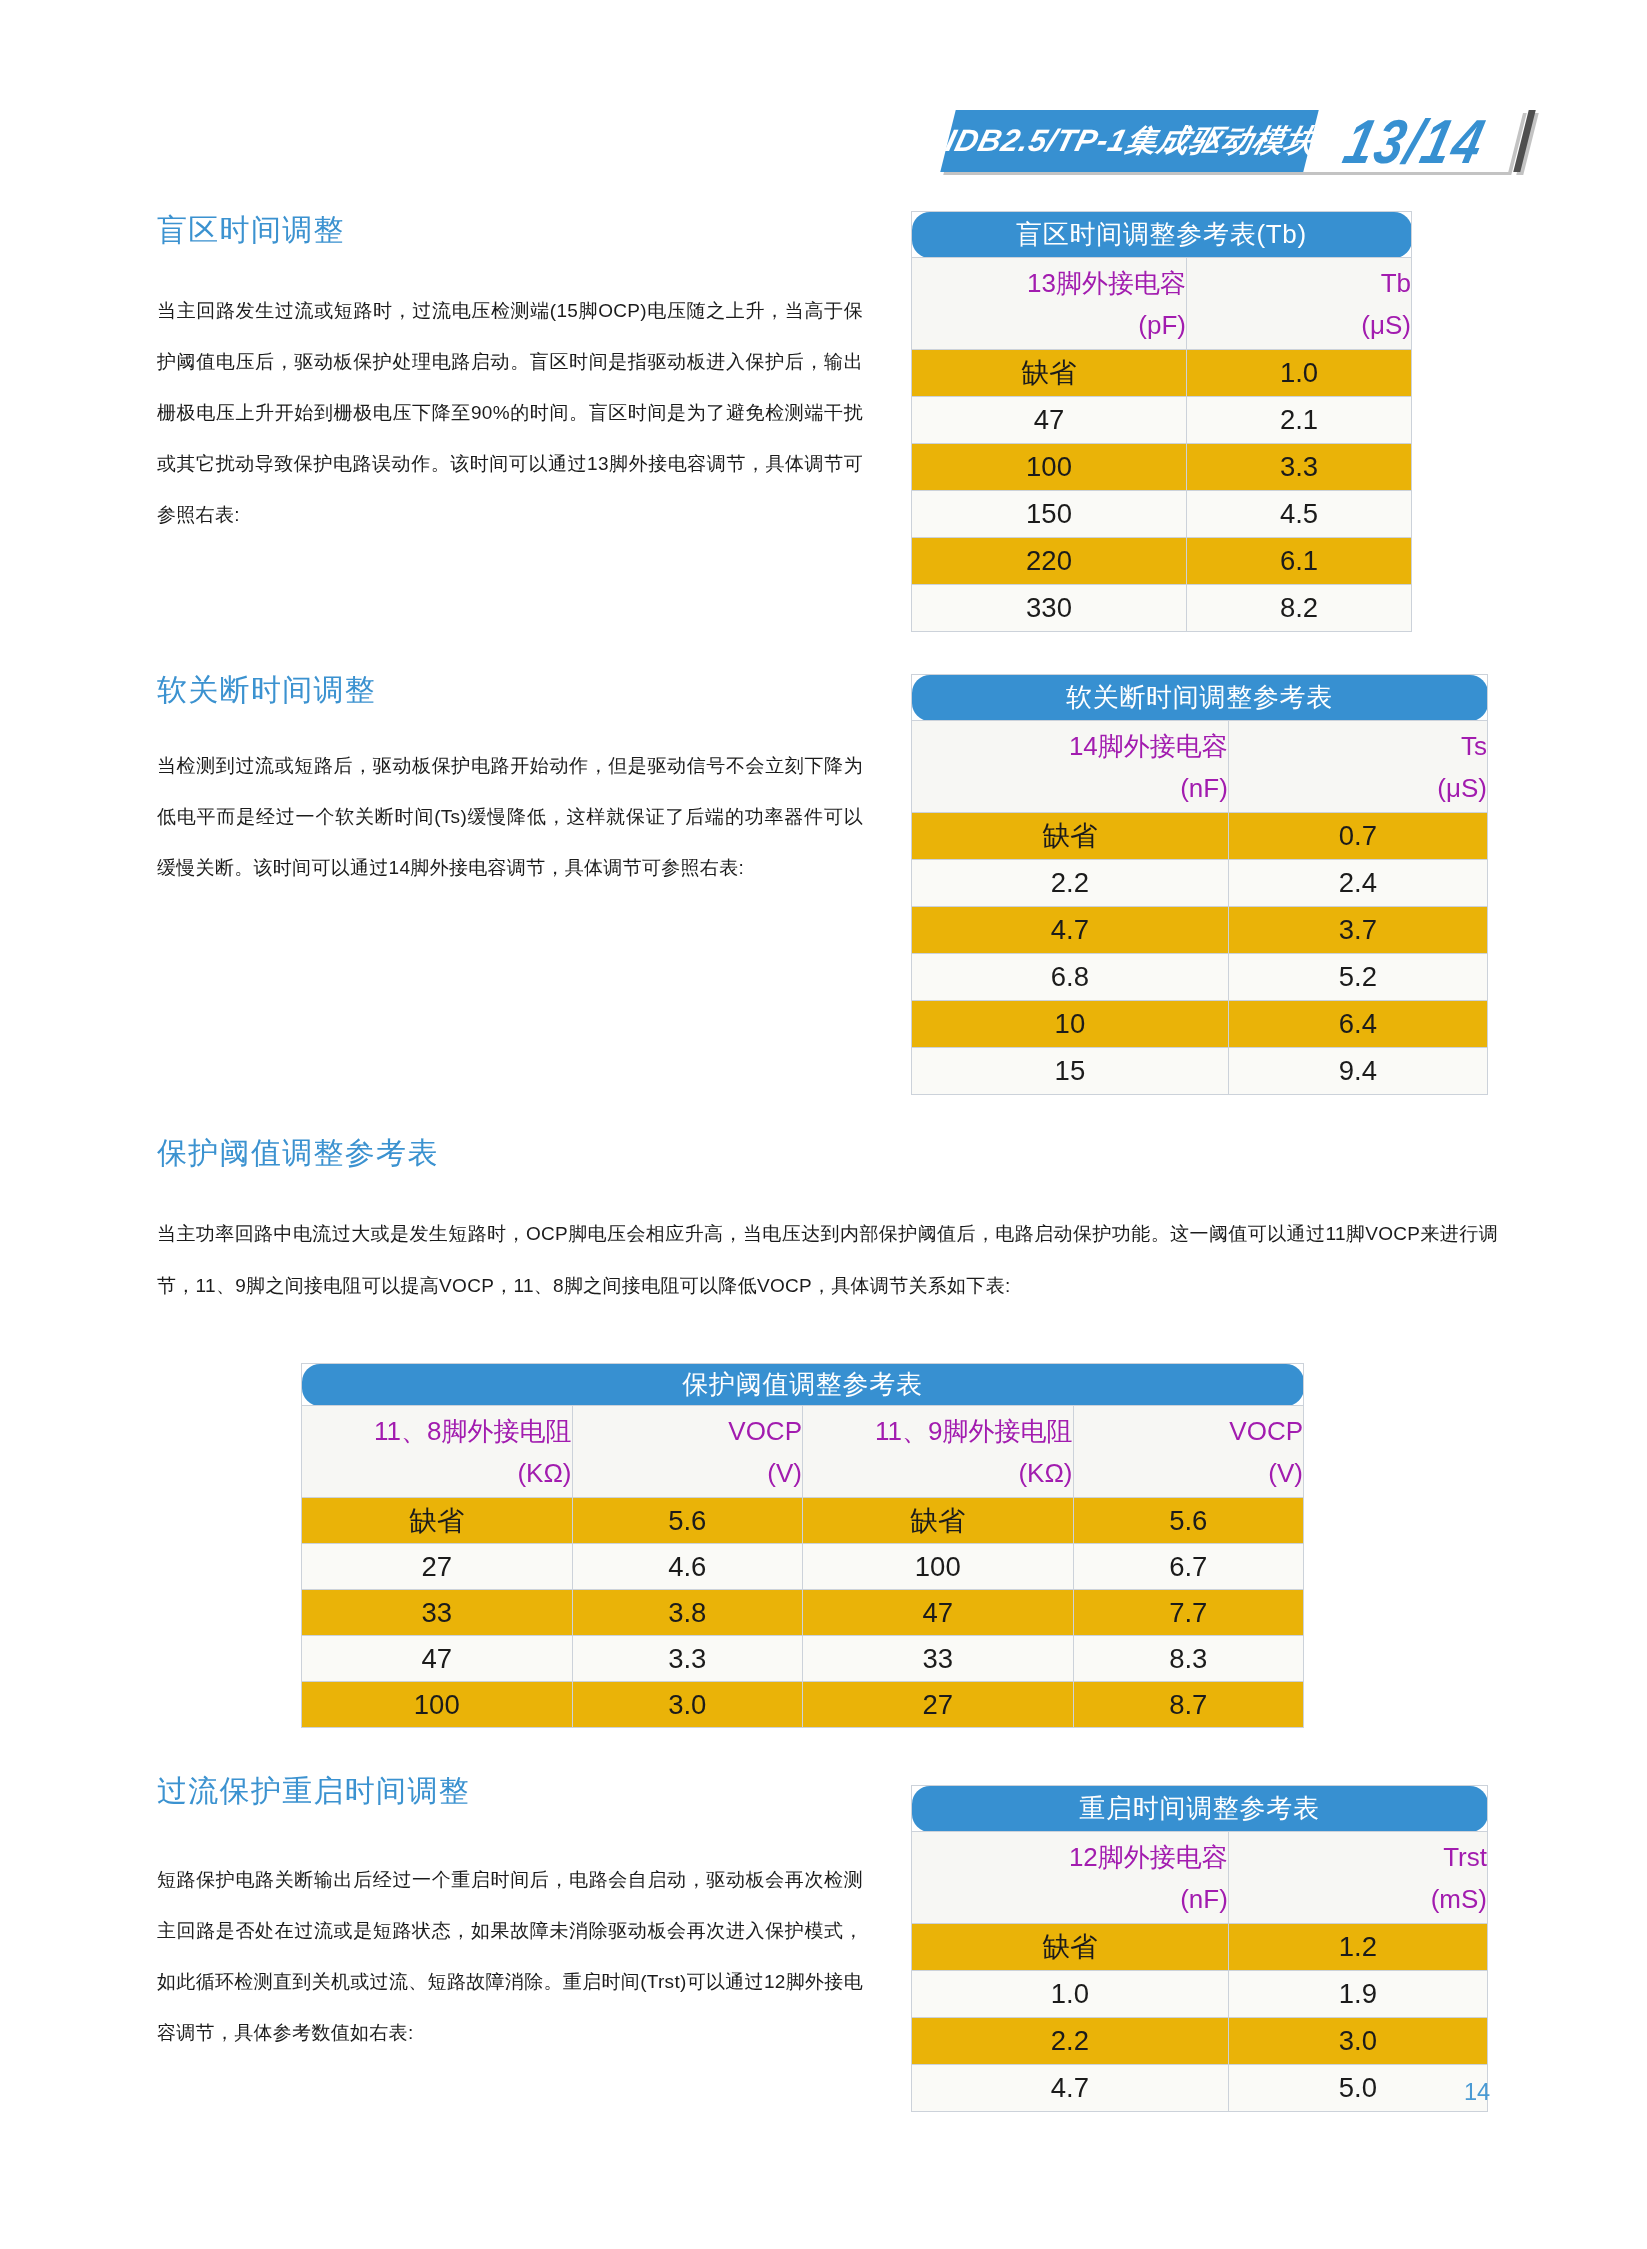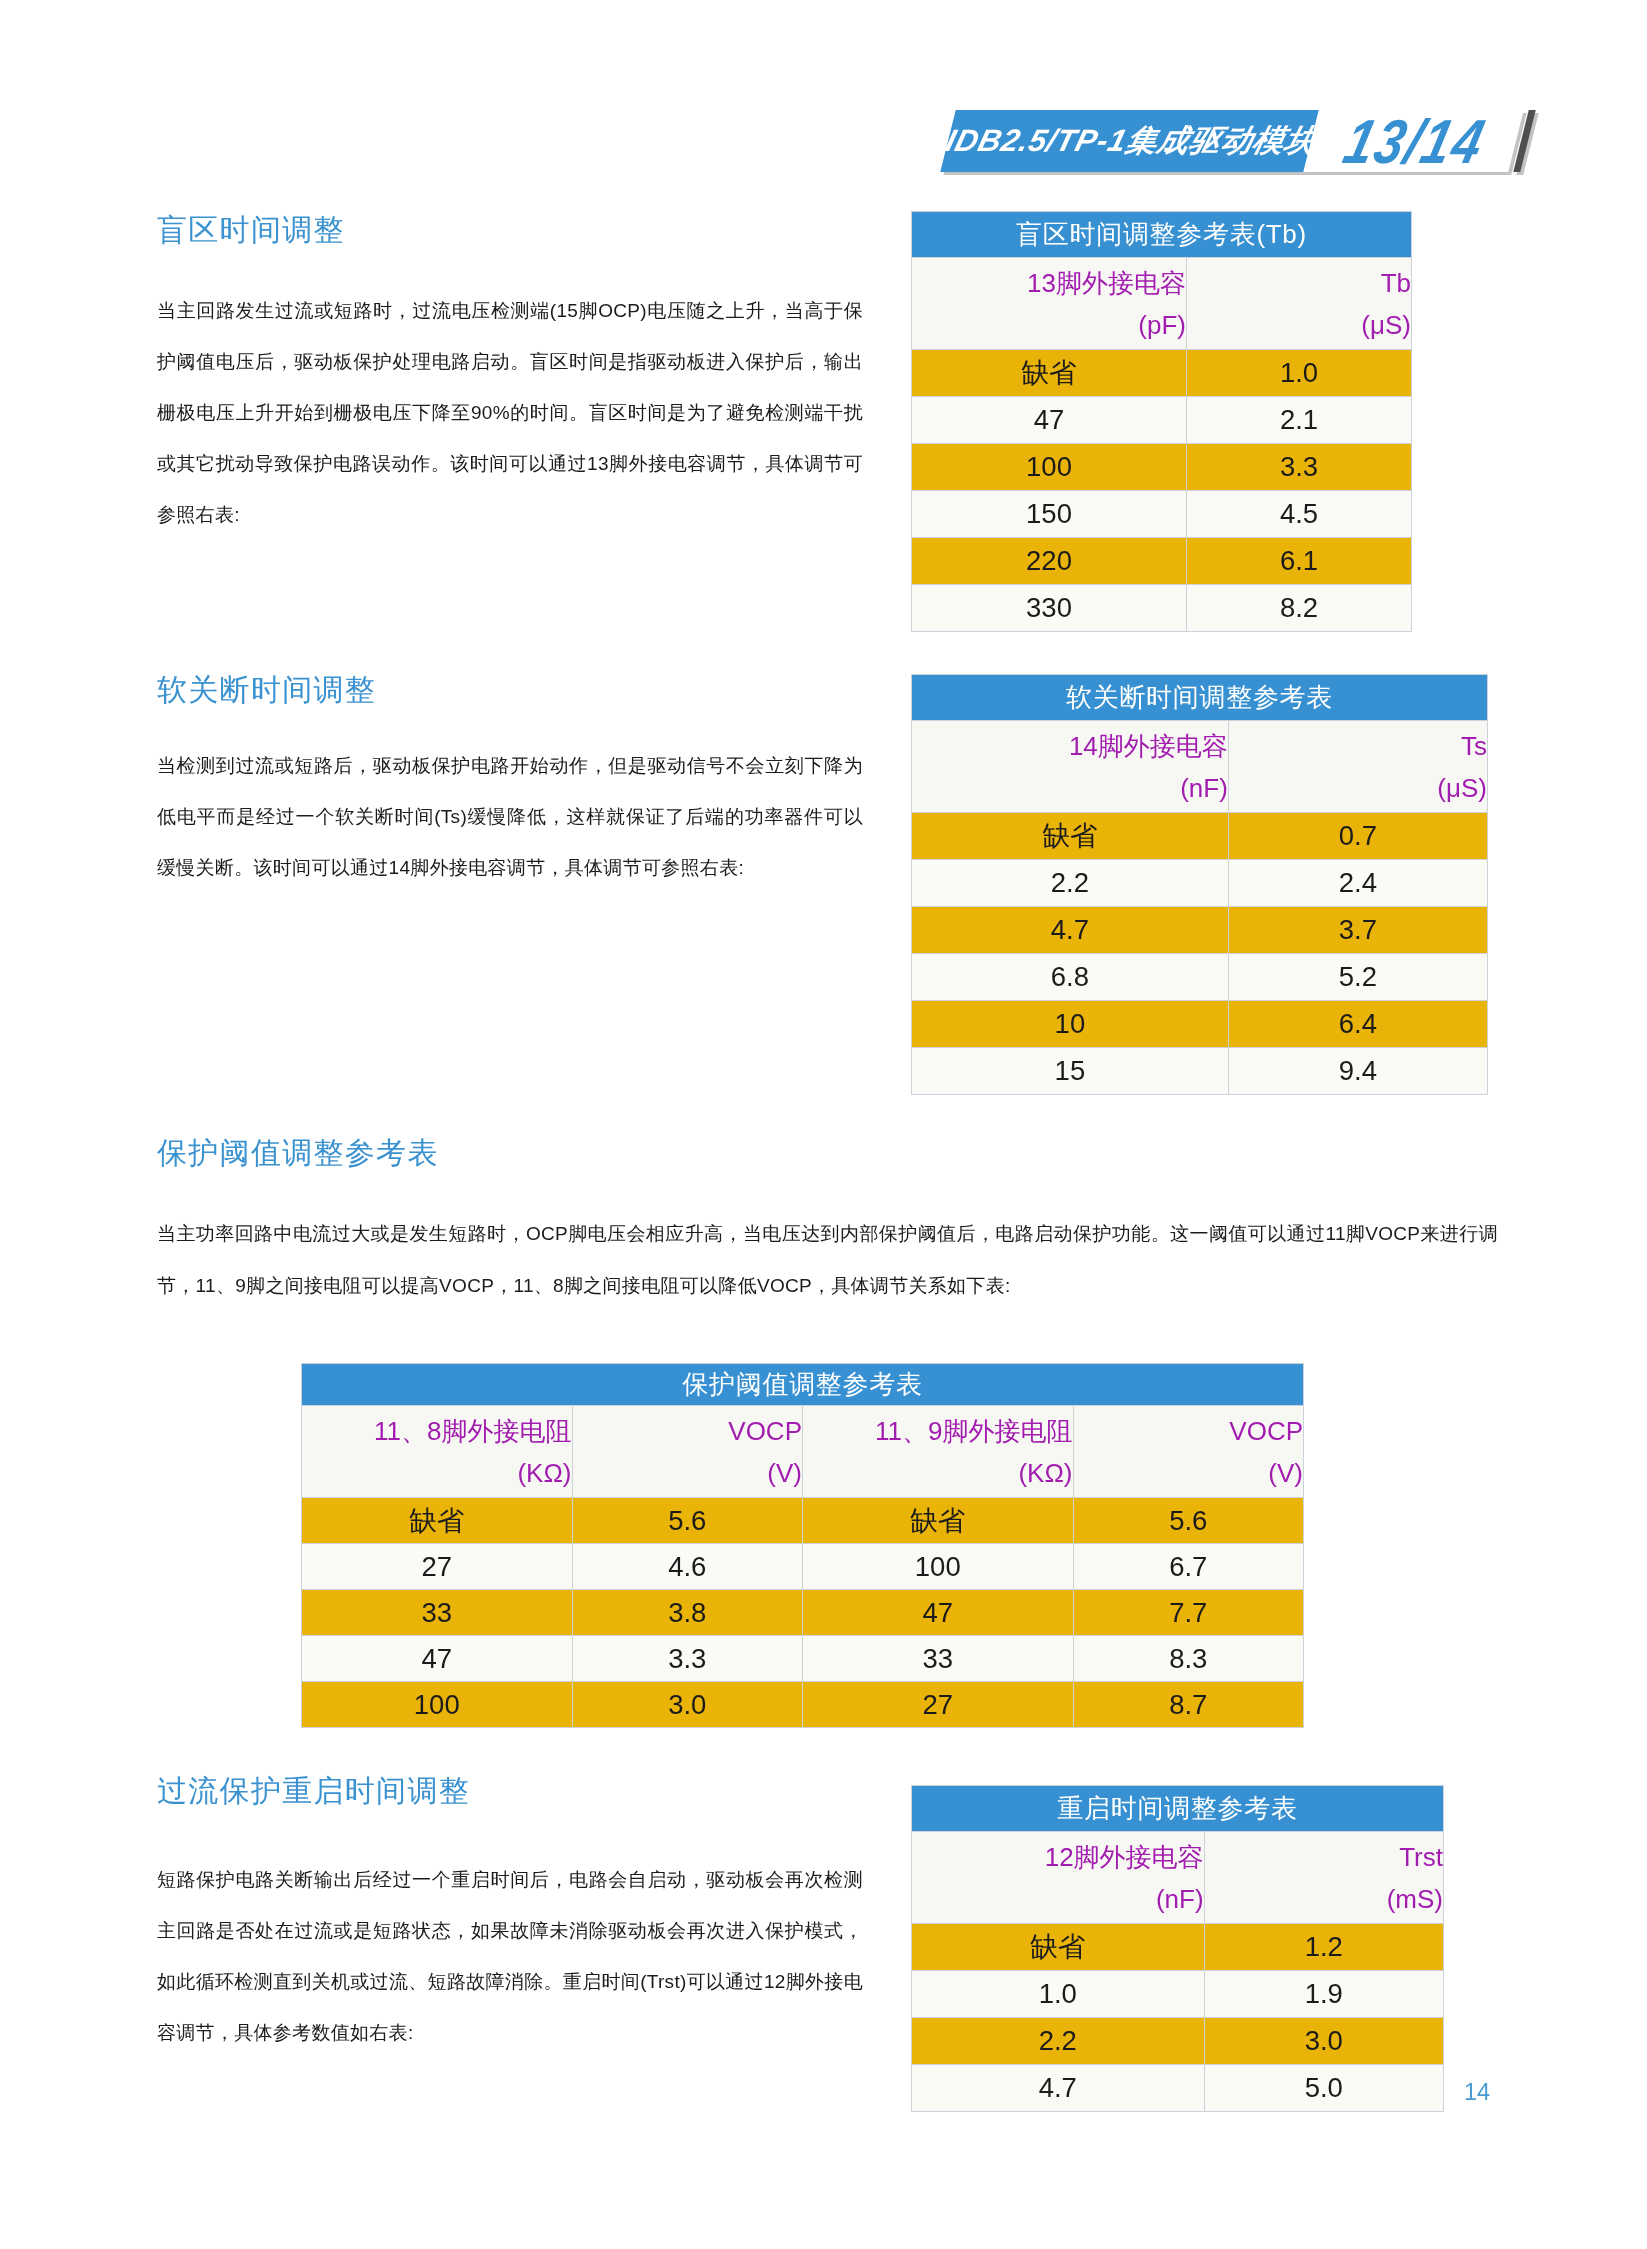"盲区时间调整参考表(Tb)" tr.blue-row th { border-radius: none -> 18px }
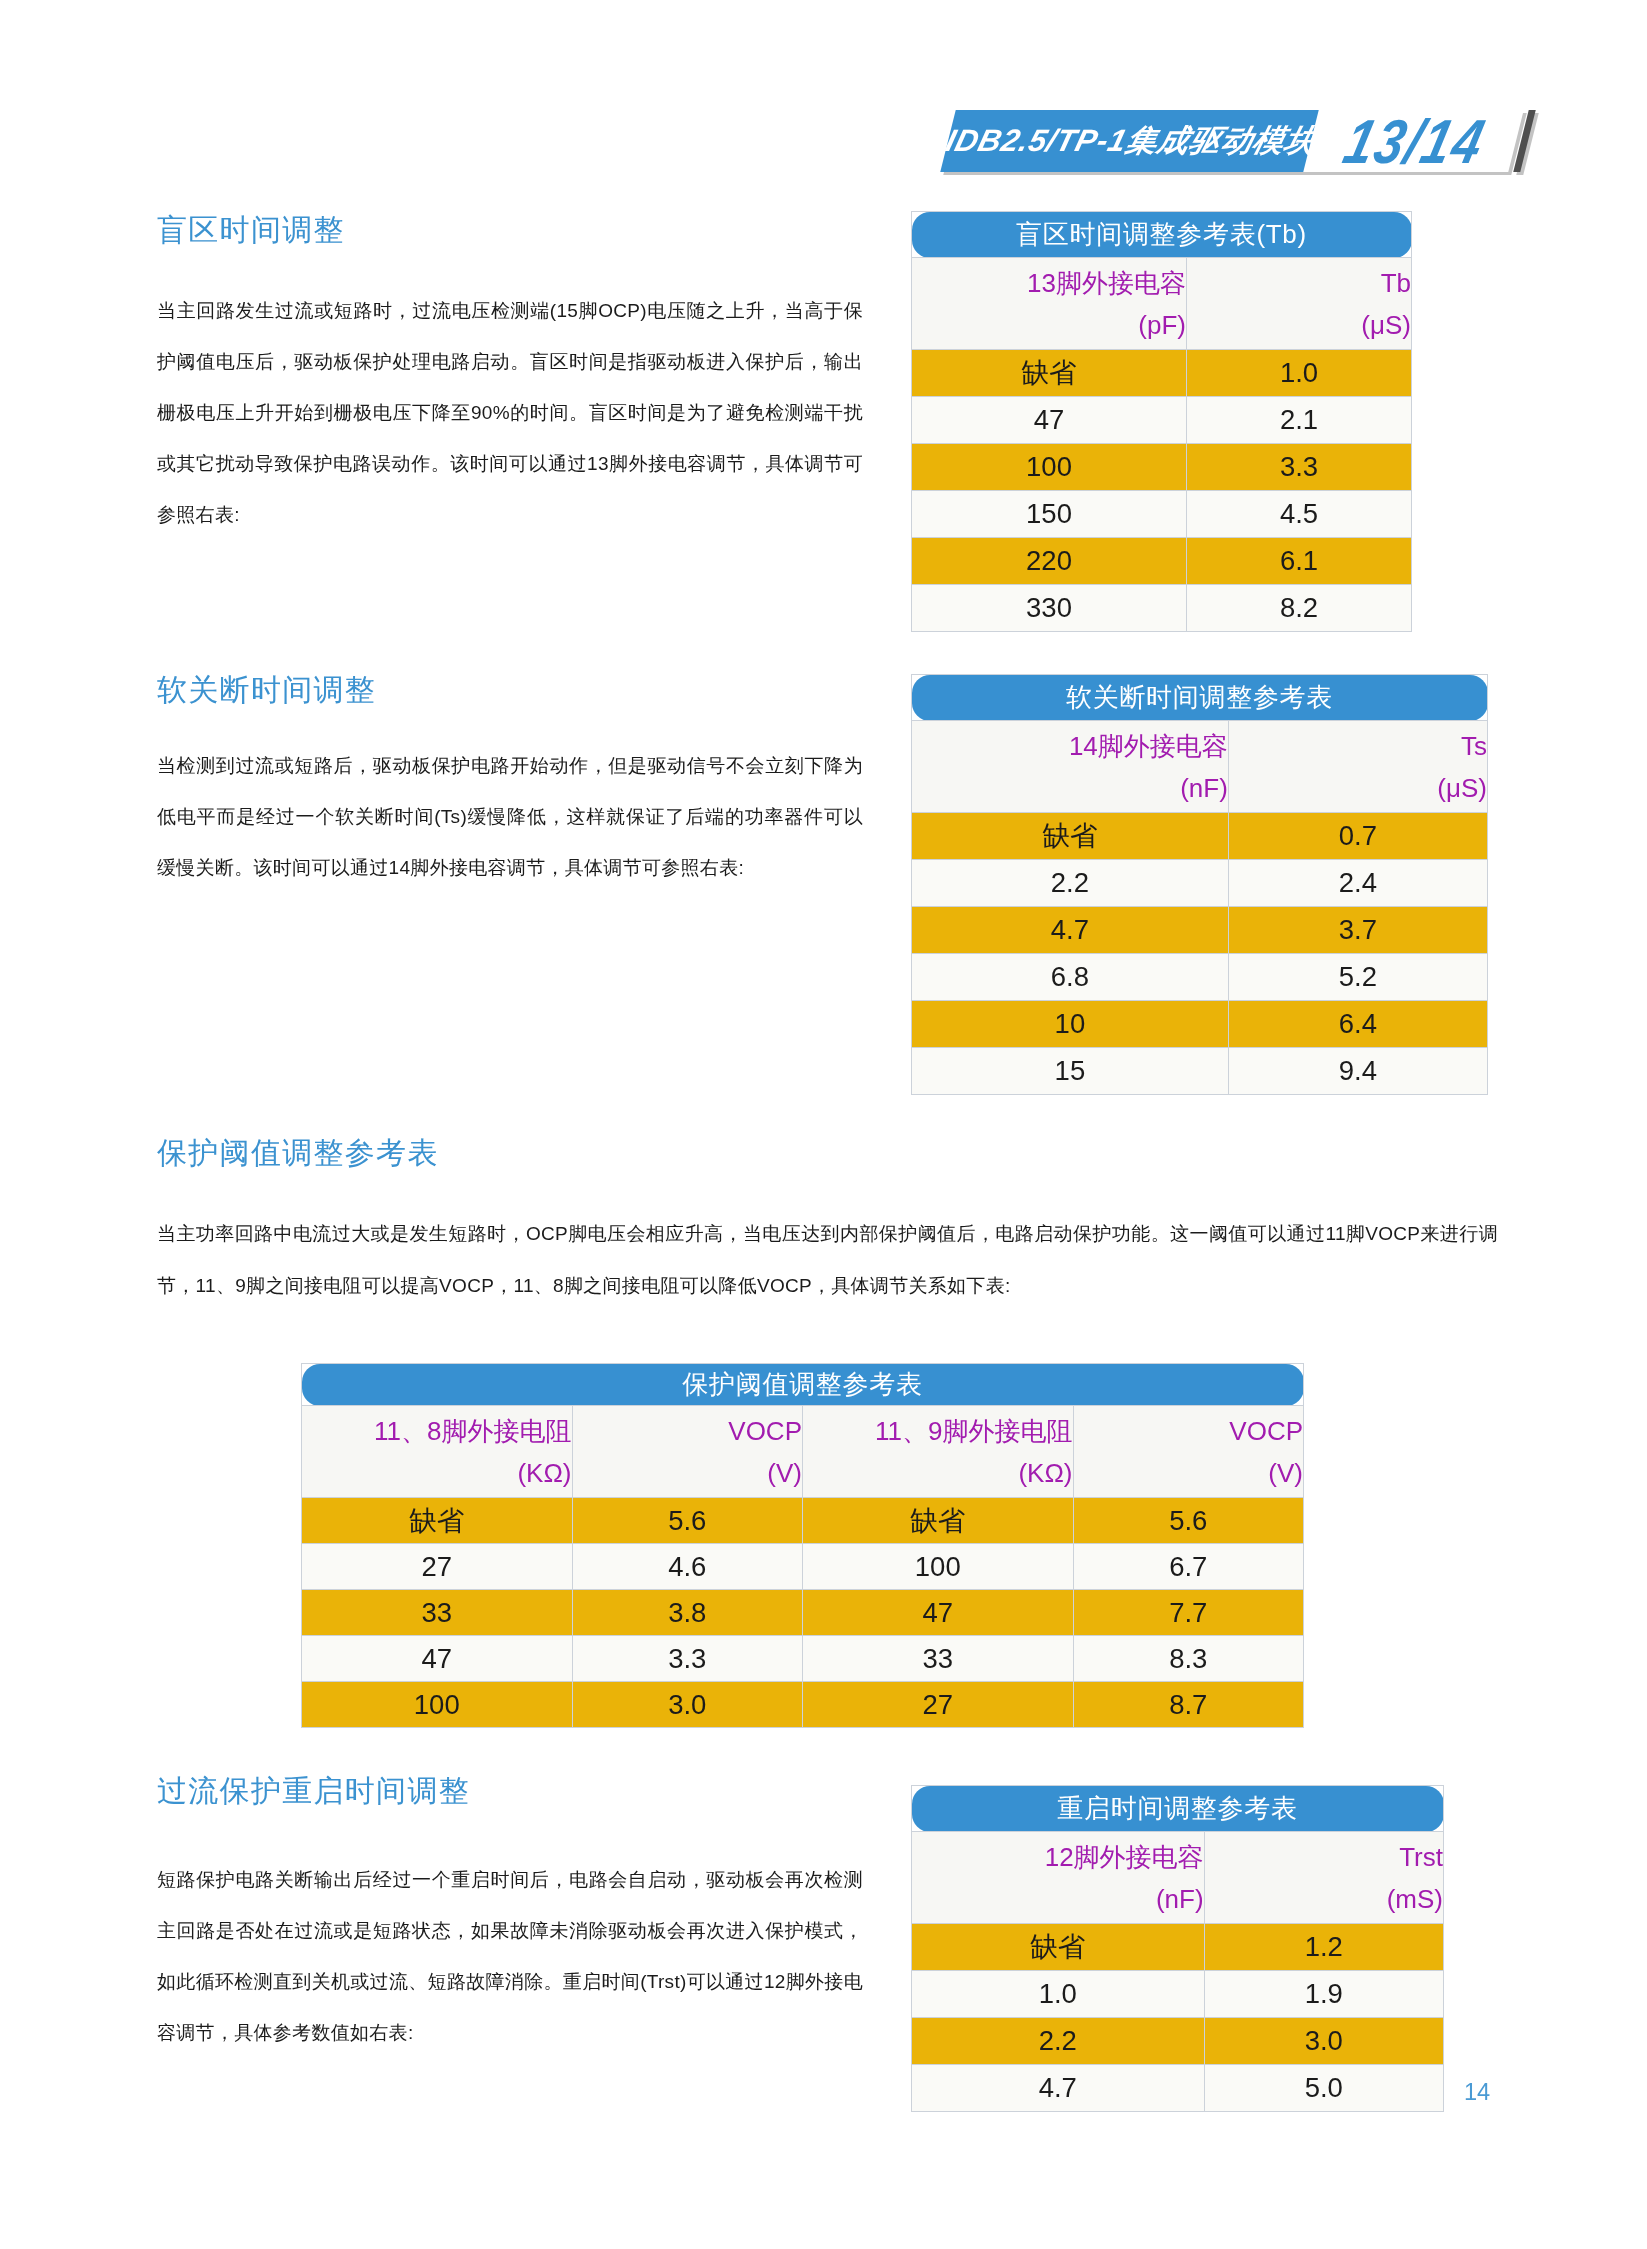"重启时间调整参考表" table.reftable { width: 533px -> 577px }
